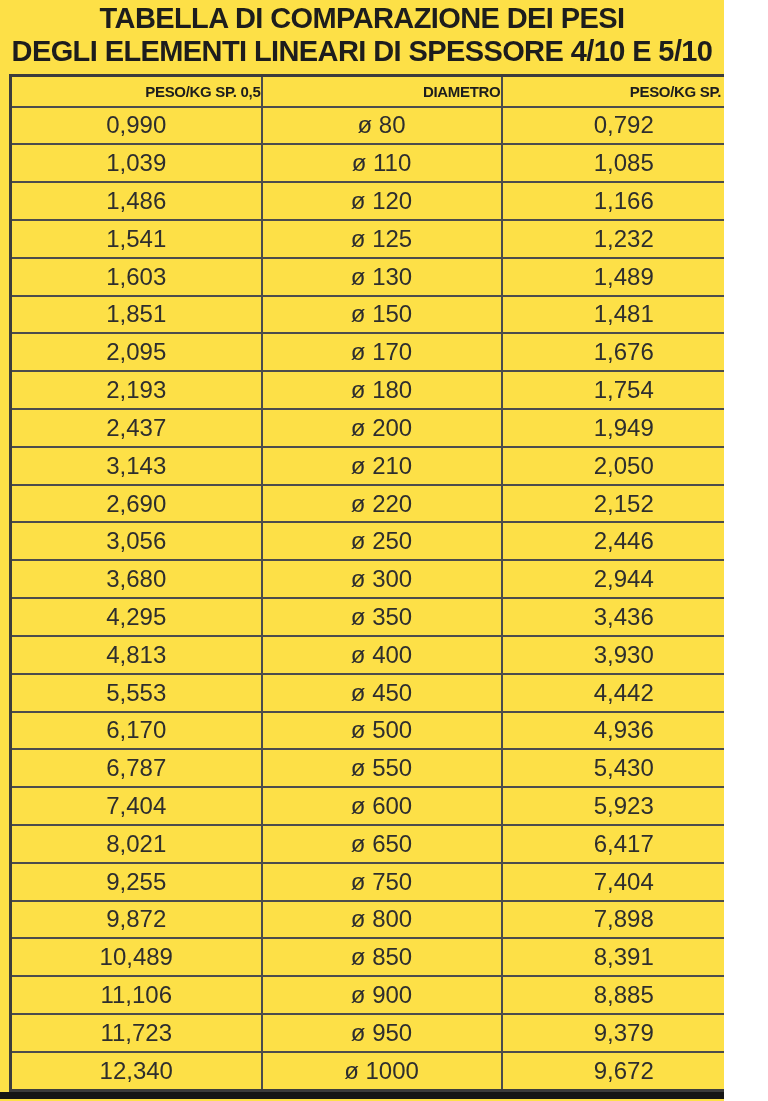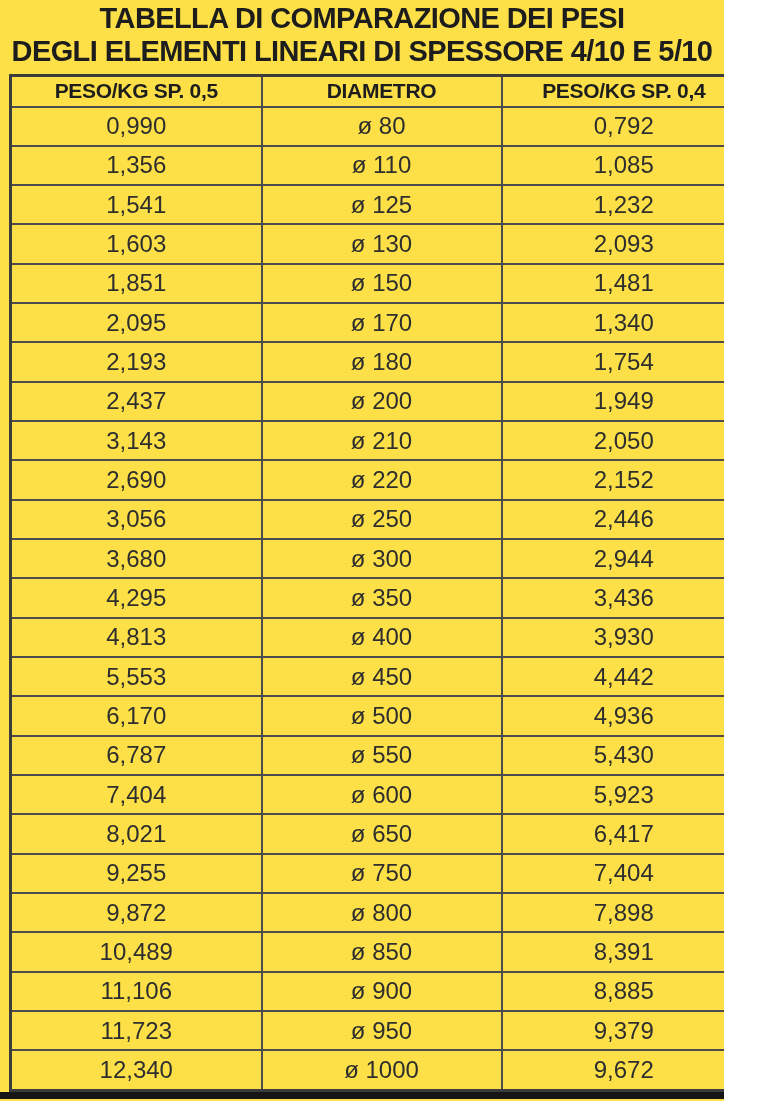"PESO/KG SP. 0,5" table.weights-table th { font-size: 21px -> 15px; text-align: none -> right }
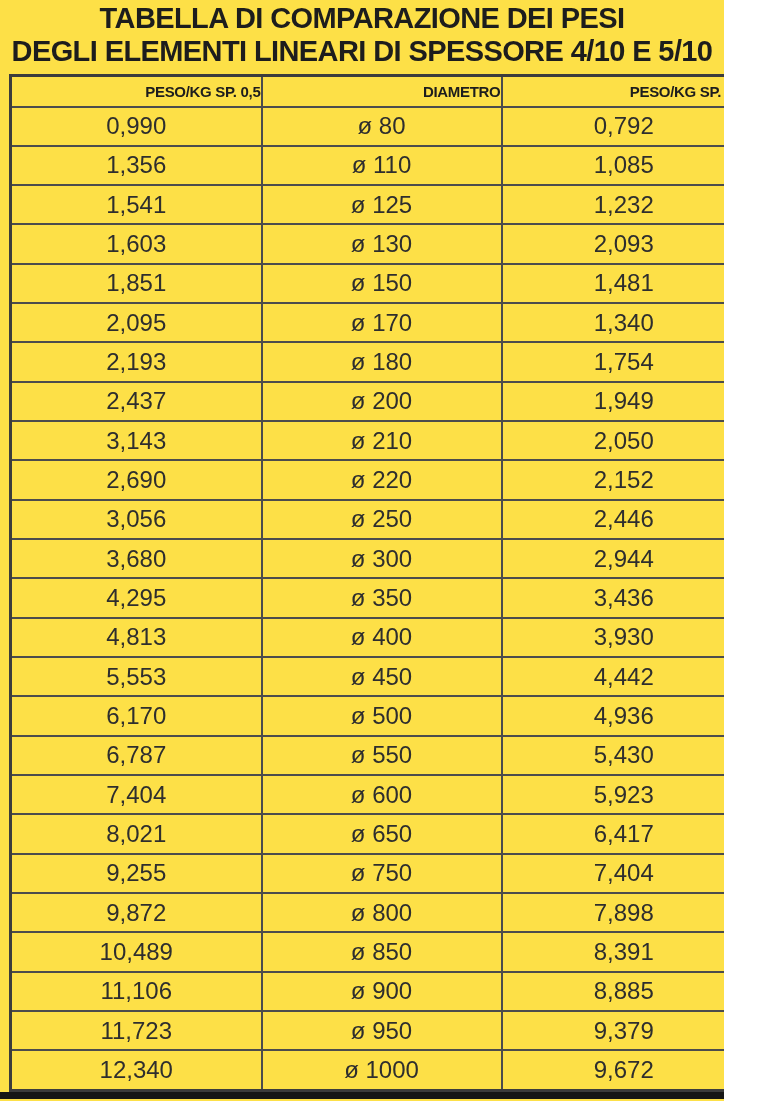"1,356" td { text: 1,356 -> 1,039 }
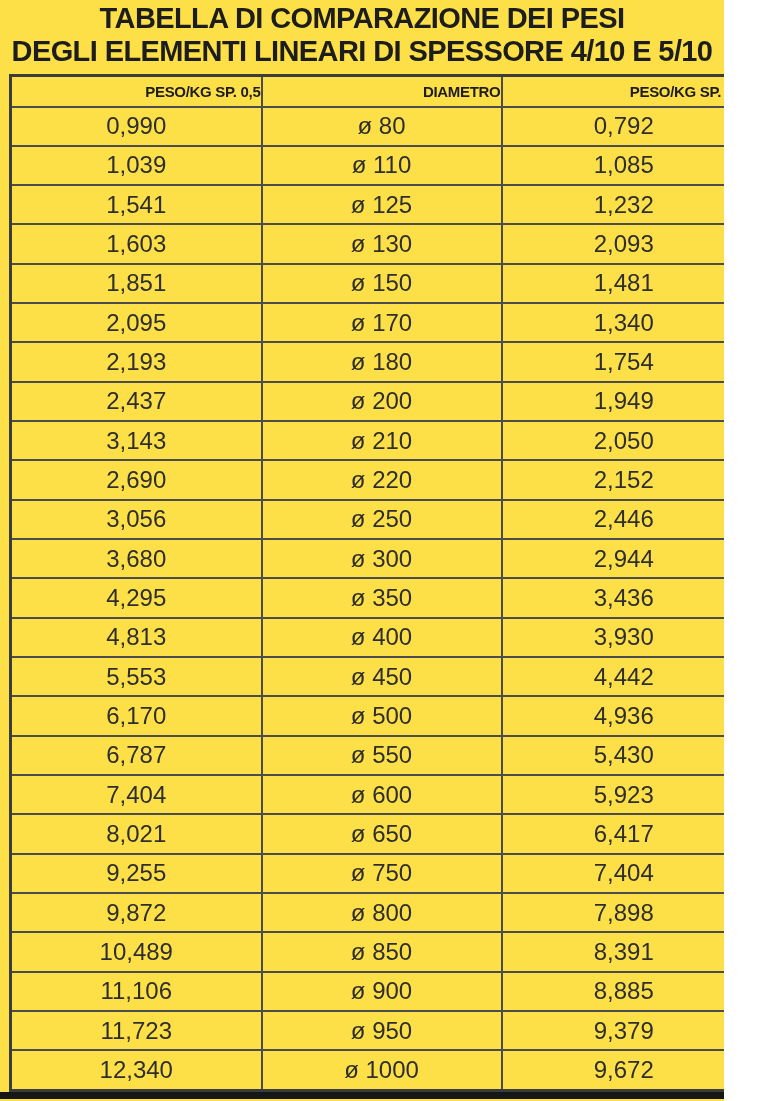"1,486" tr { html: none -> <tr> <td>1,486</td> <td>ø 120</td> <td>1,166</td> </tr> }
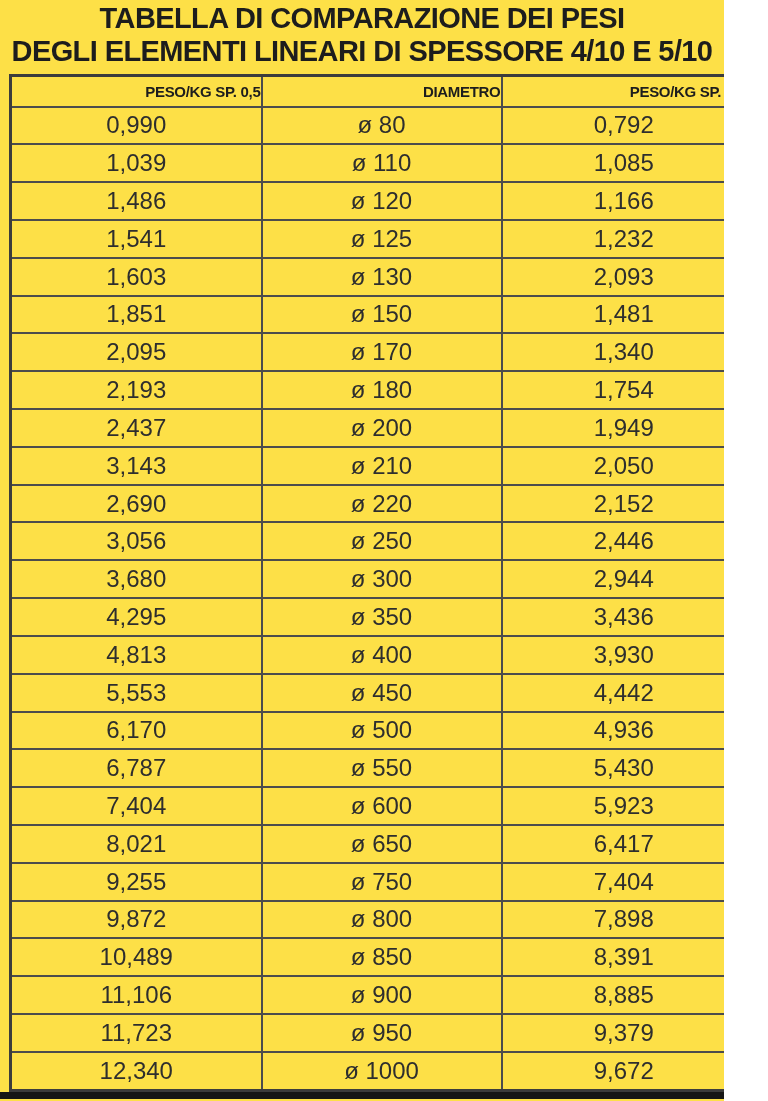"2,093" td { text: 2,093 -> 1,489 }
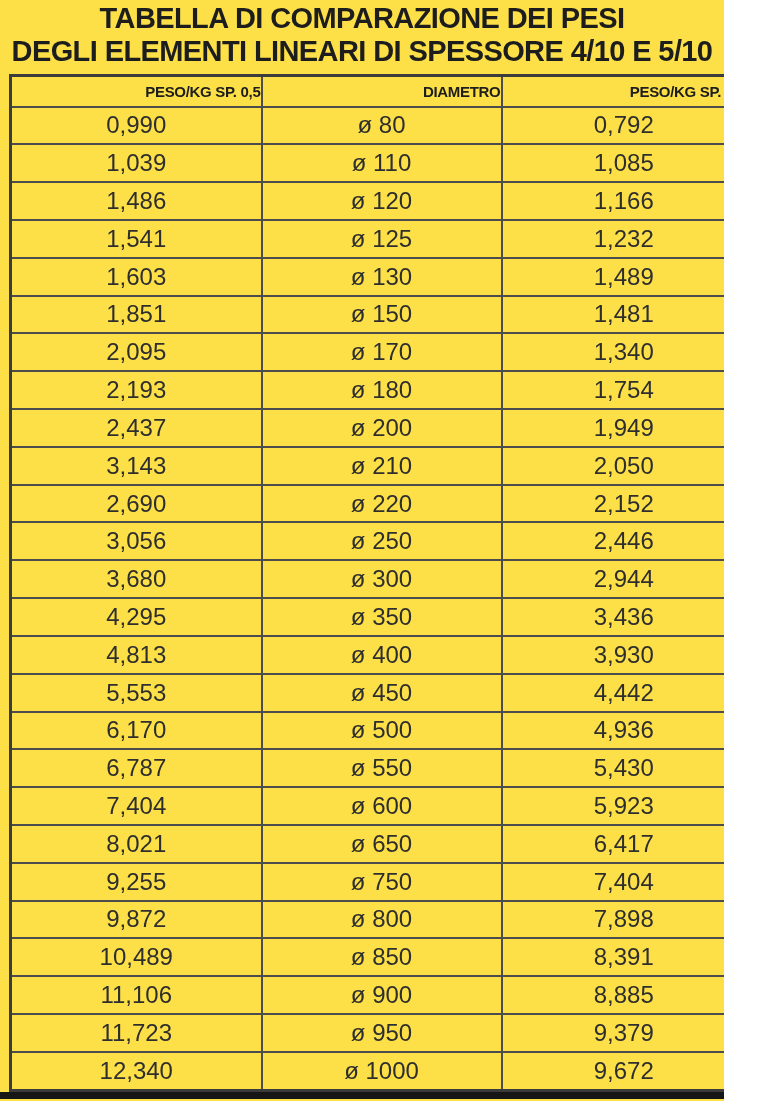"1,340" td { text: 1,340 -> 1,676 }
